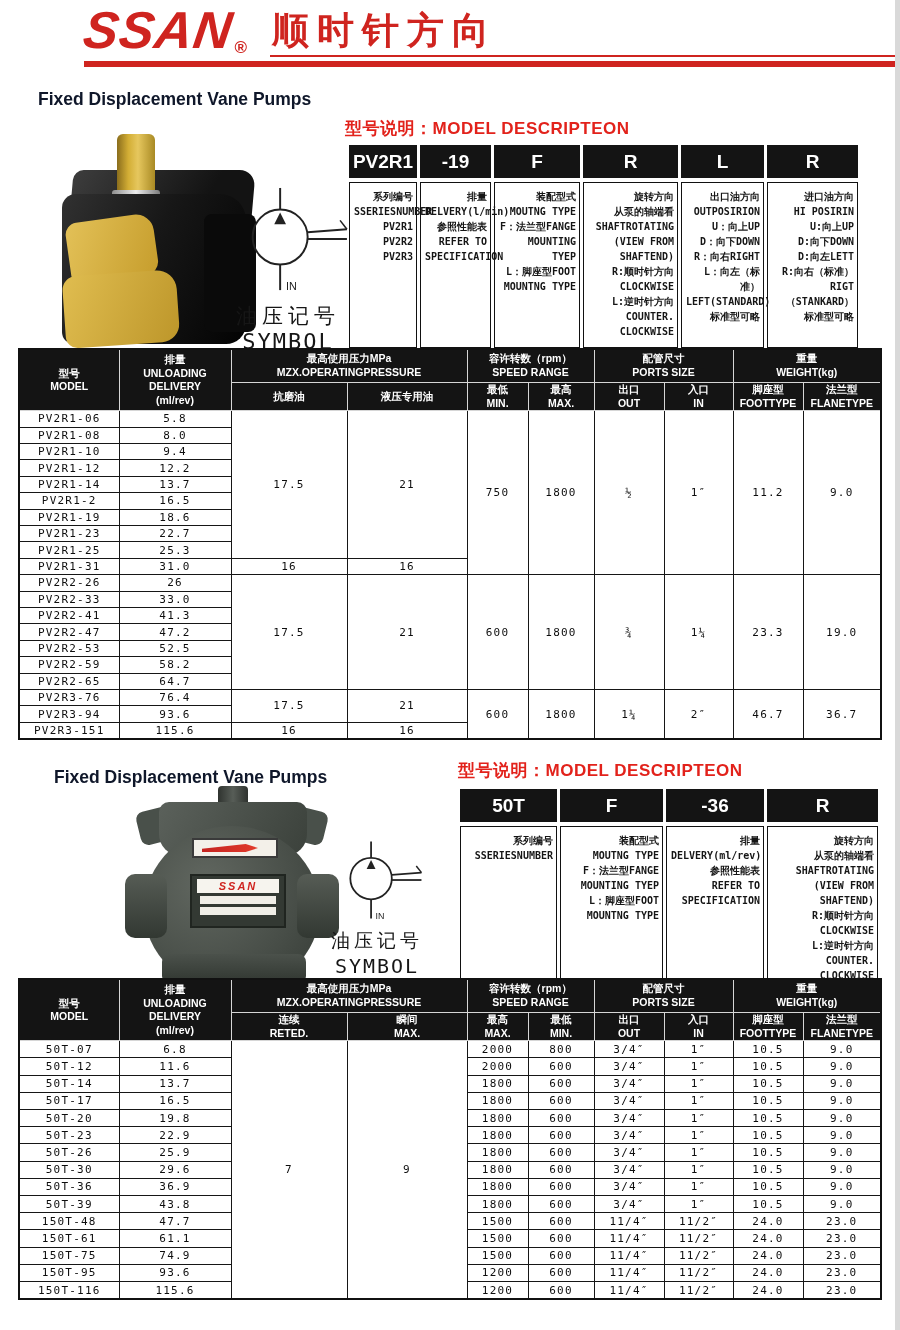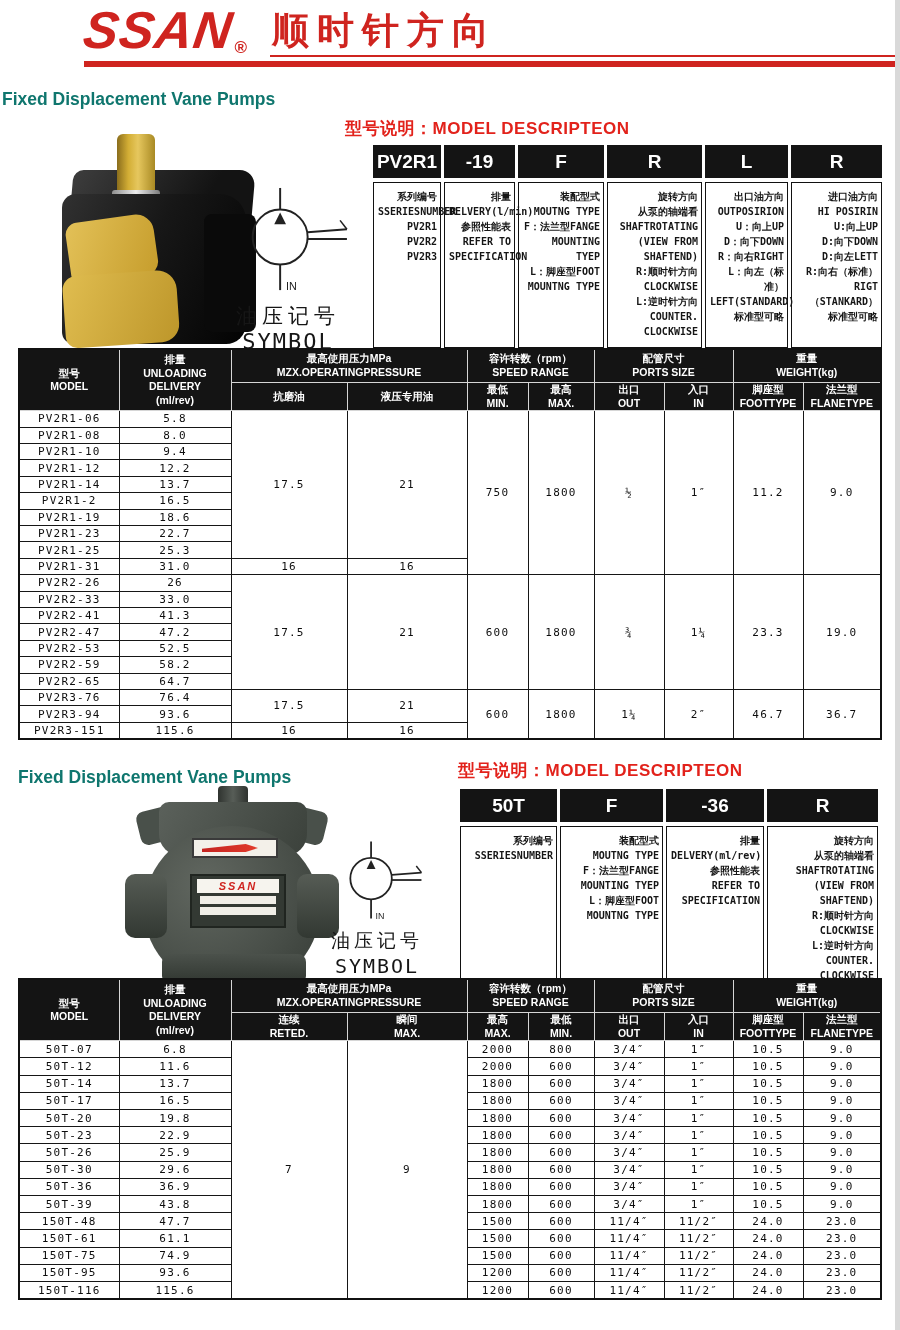"Fixed Displacement Vane Pumps" .sec-title { color: #0f766e -> #0f172a; margin-left: none -> 36px }
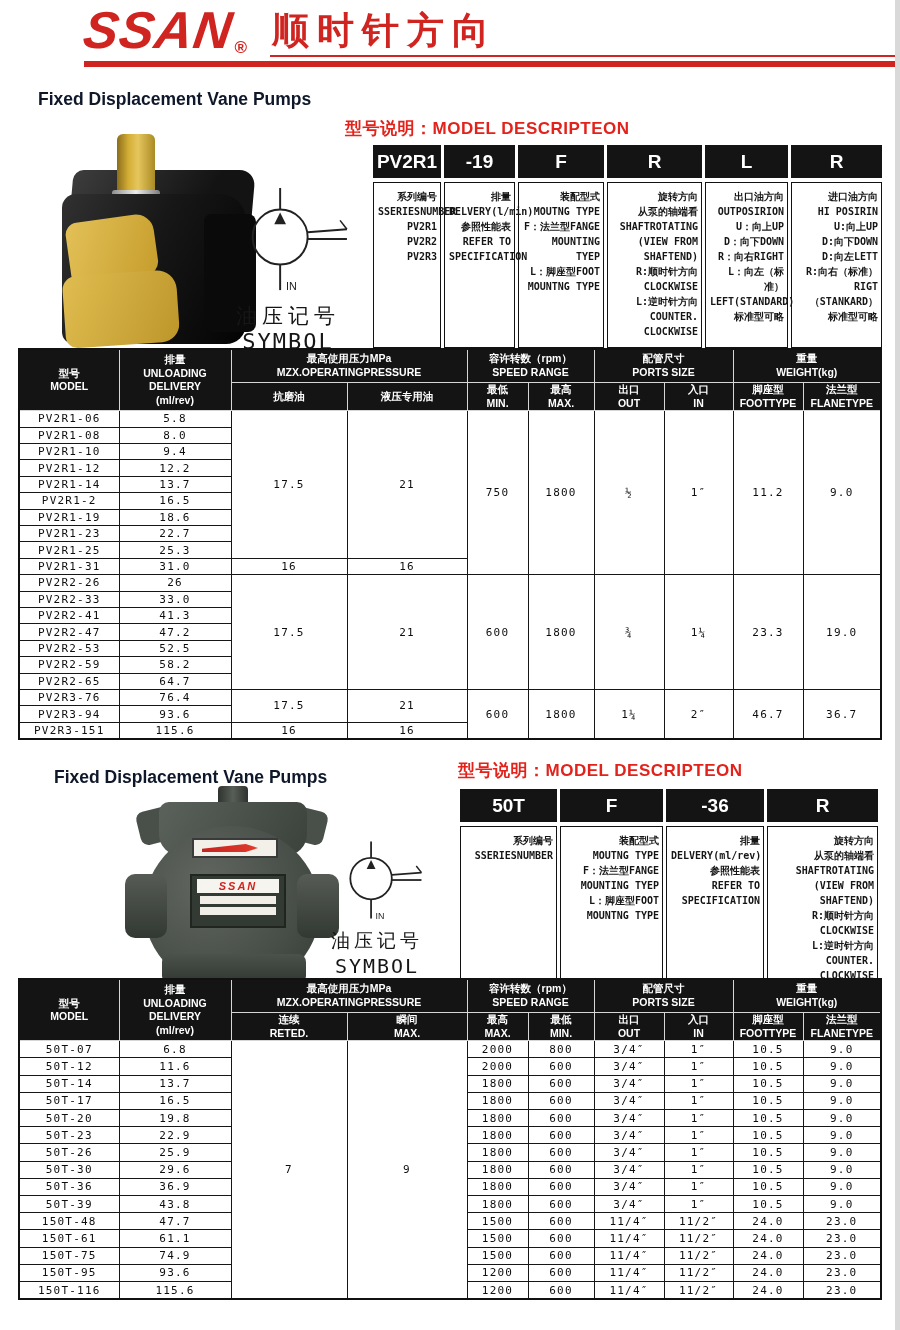"PV2R1" table.desc-table { margin-left: 24px -> none }
